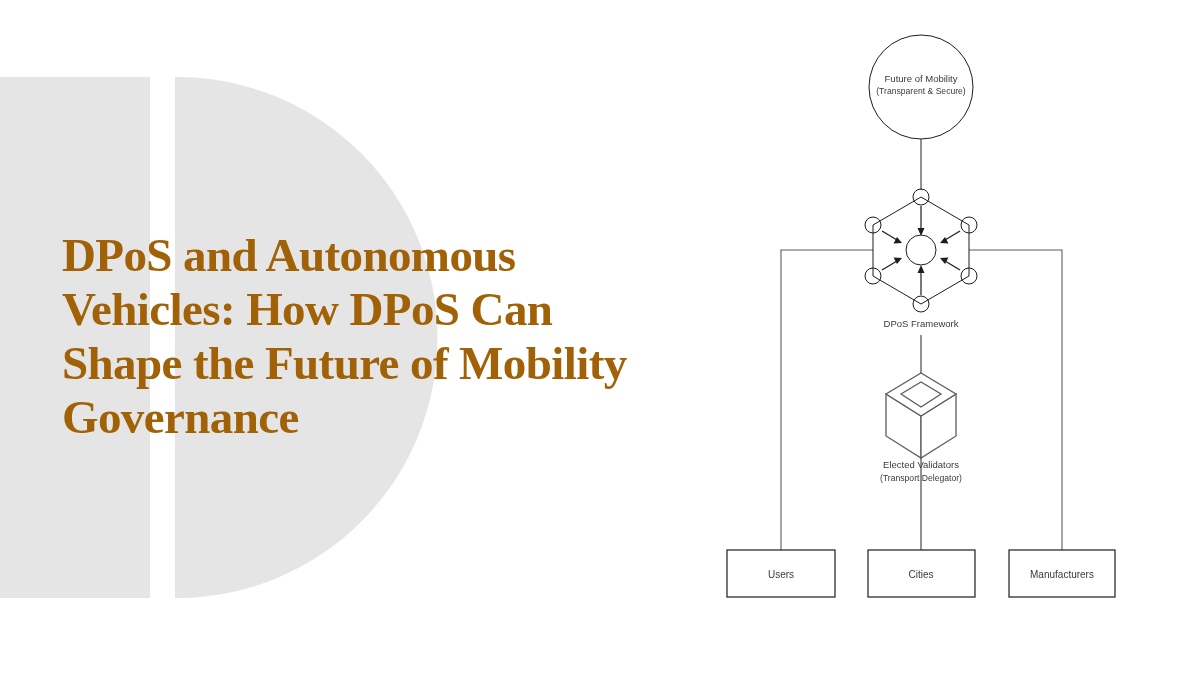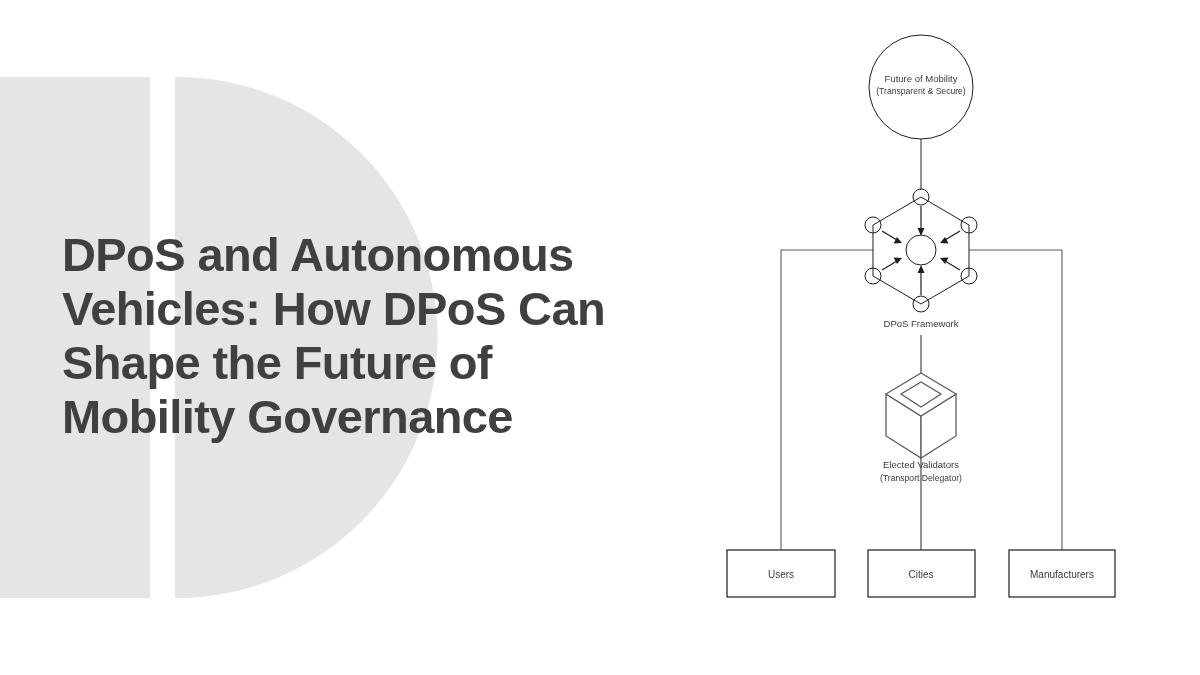"DPoS and Autonomous Vehicles: How" #slide-title { color: #404040 -> #a16207; font-family: Liberation Sans, sans-serif -> Liberation Serif, serif }
